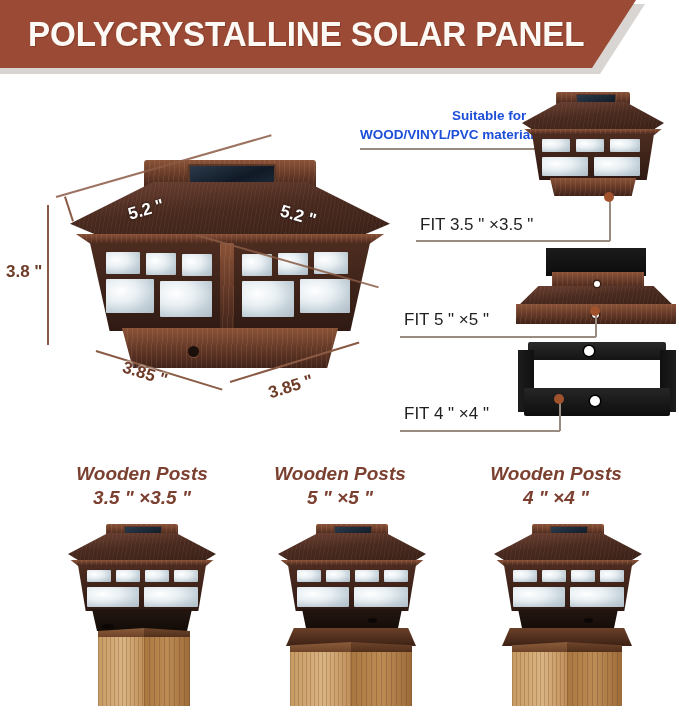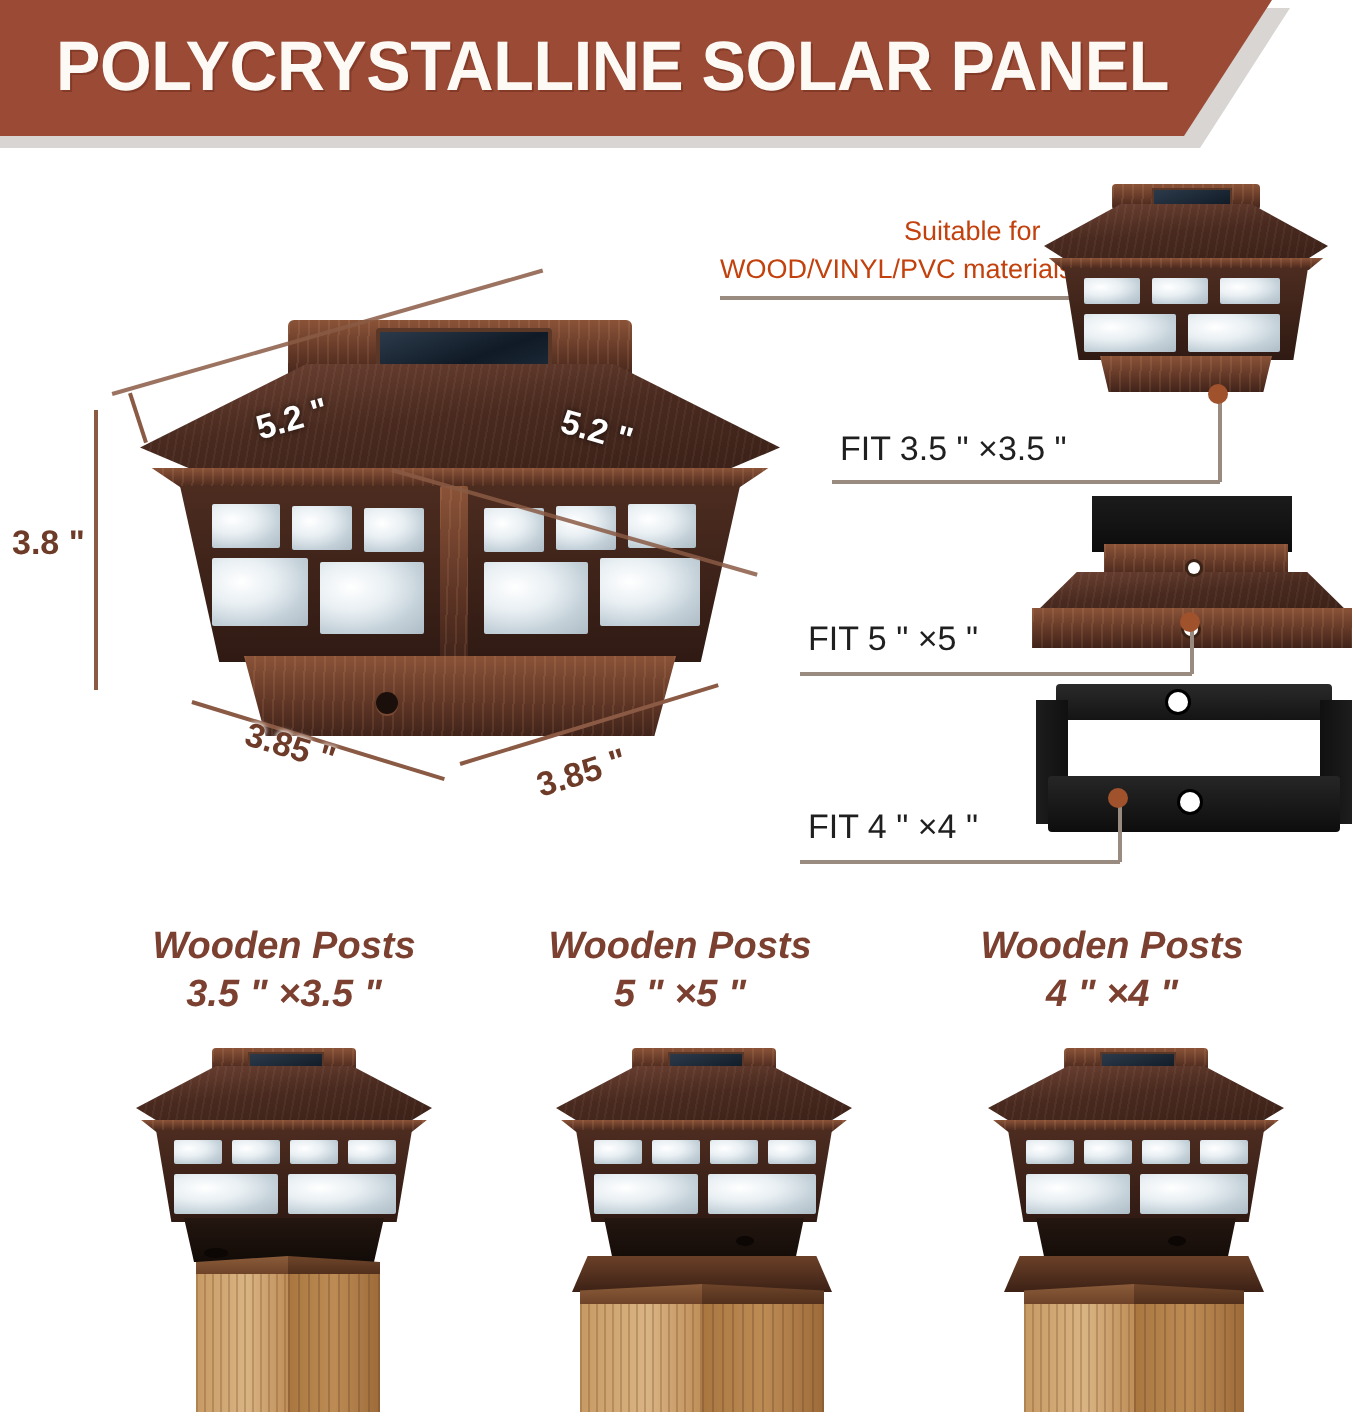"Suitable for" .callout { color: #c2410c -> #1d4ed8; font-weight: none -> bold }
